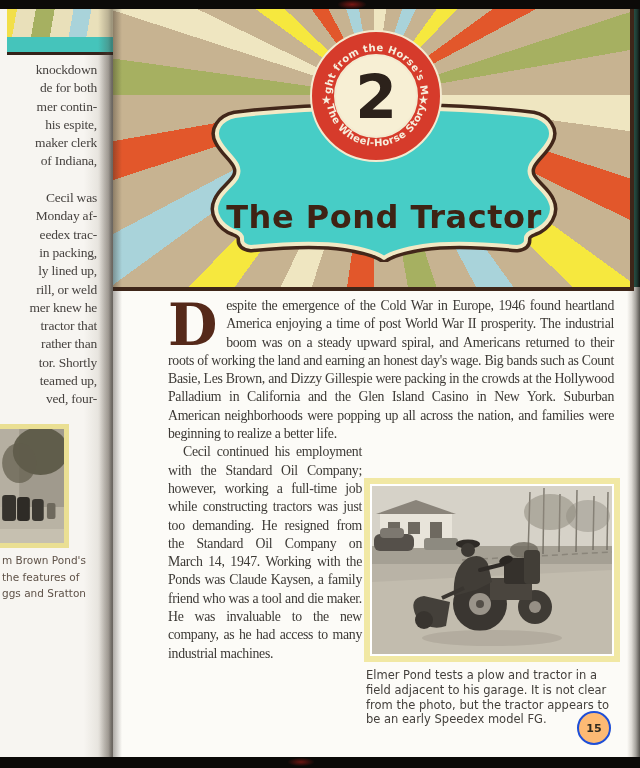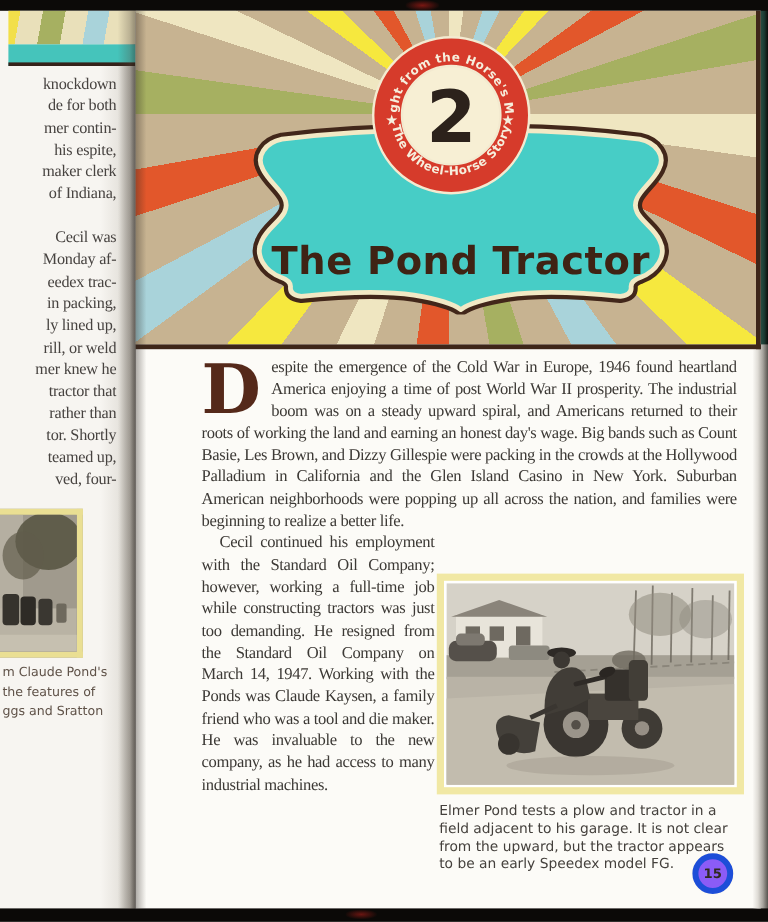"m Claude Pond's" div.frag { text: Claude -> Brown }
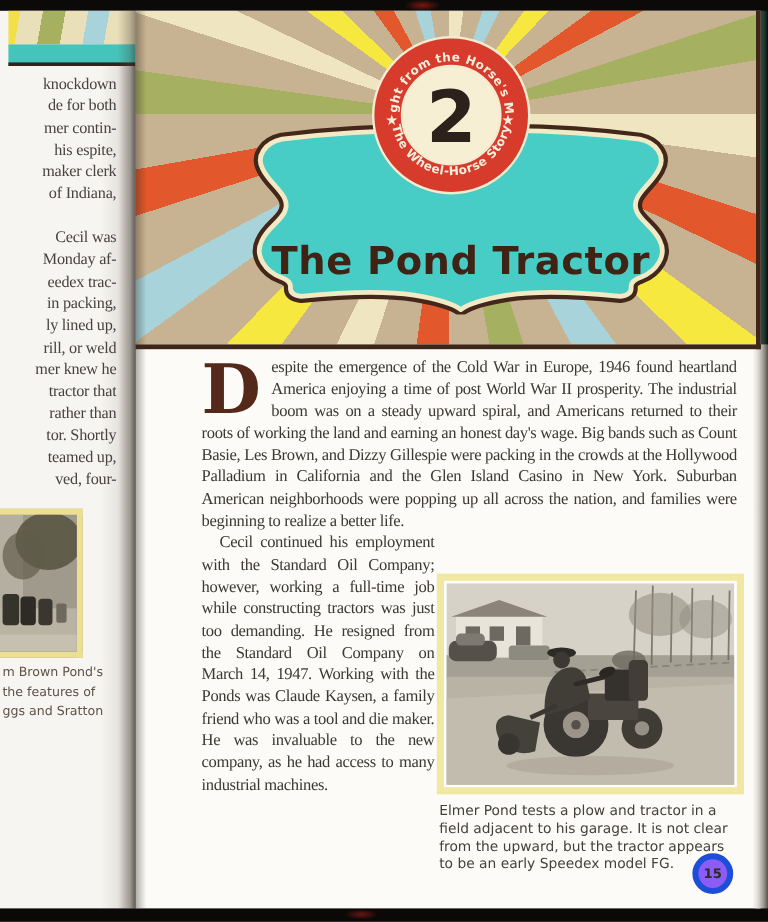"Elmer Pond tests a plow" div.photo-caption { text: upward -> photo }
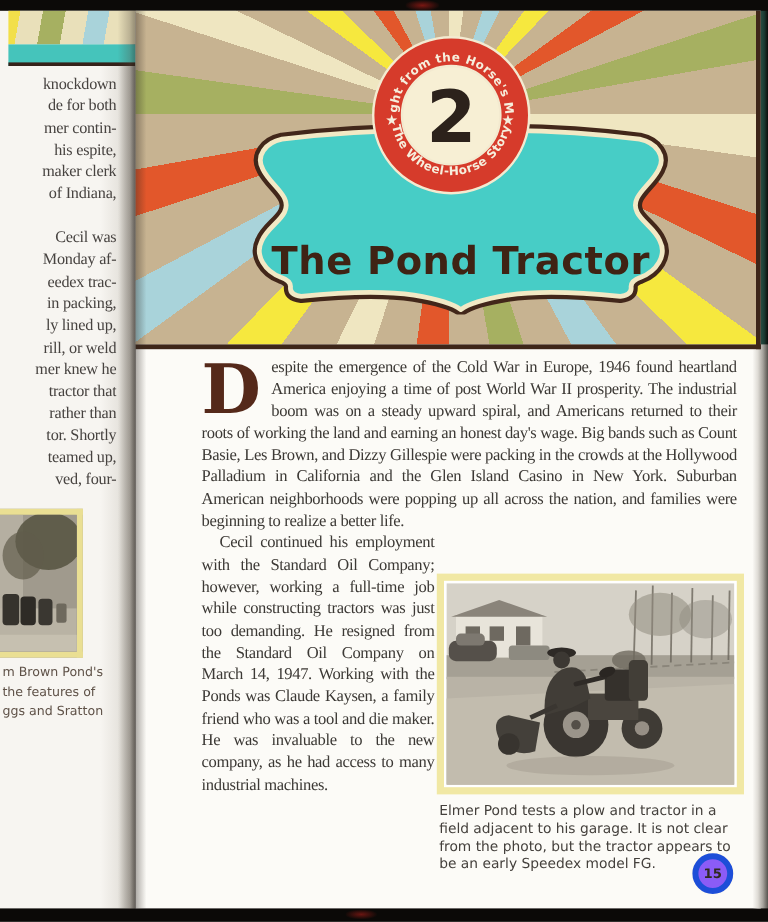"15" .pagenum { background: #8b5cf6 -> #fdba74; border: 5px solid #1d4ed8 -> 2px solid #1d4ed8 }
